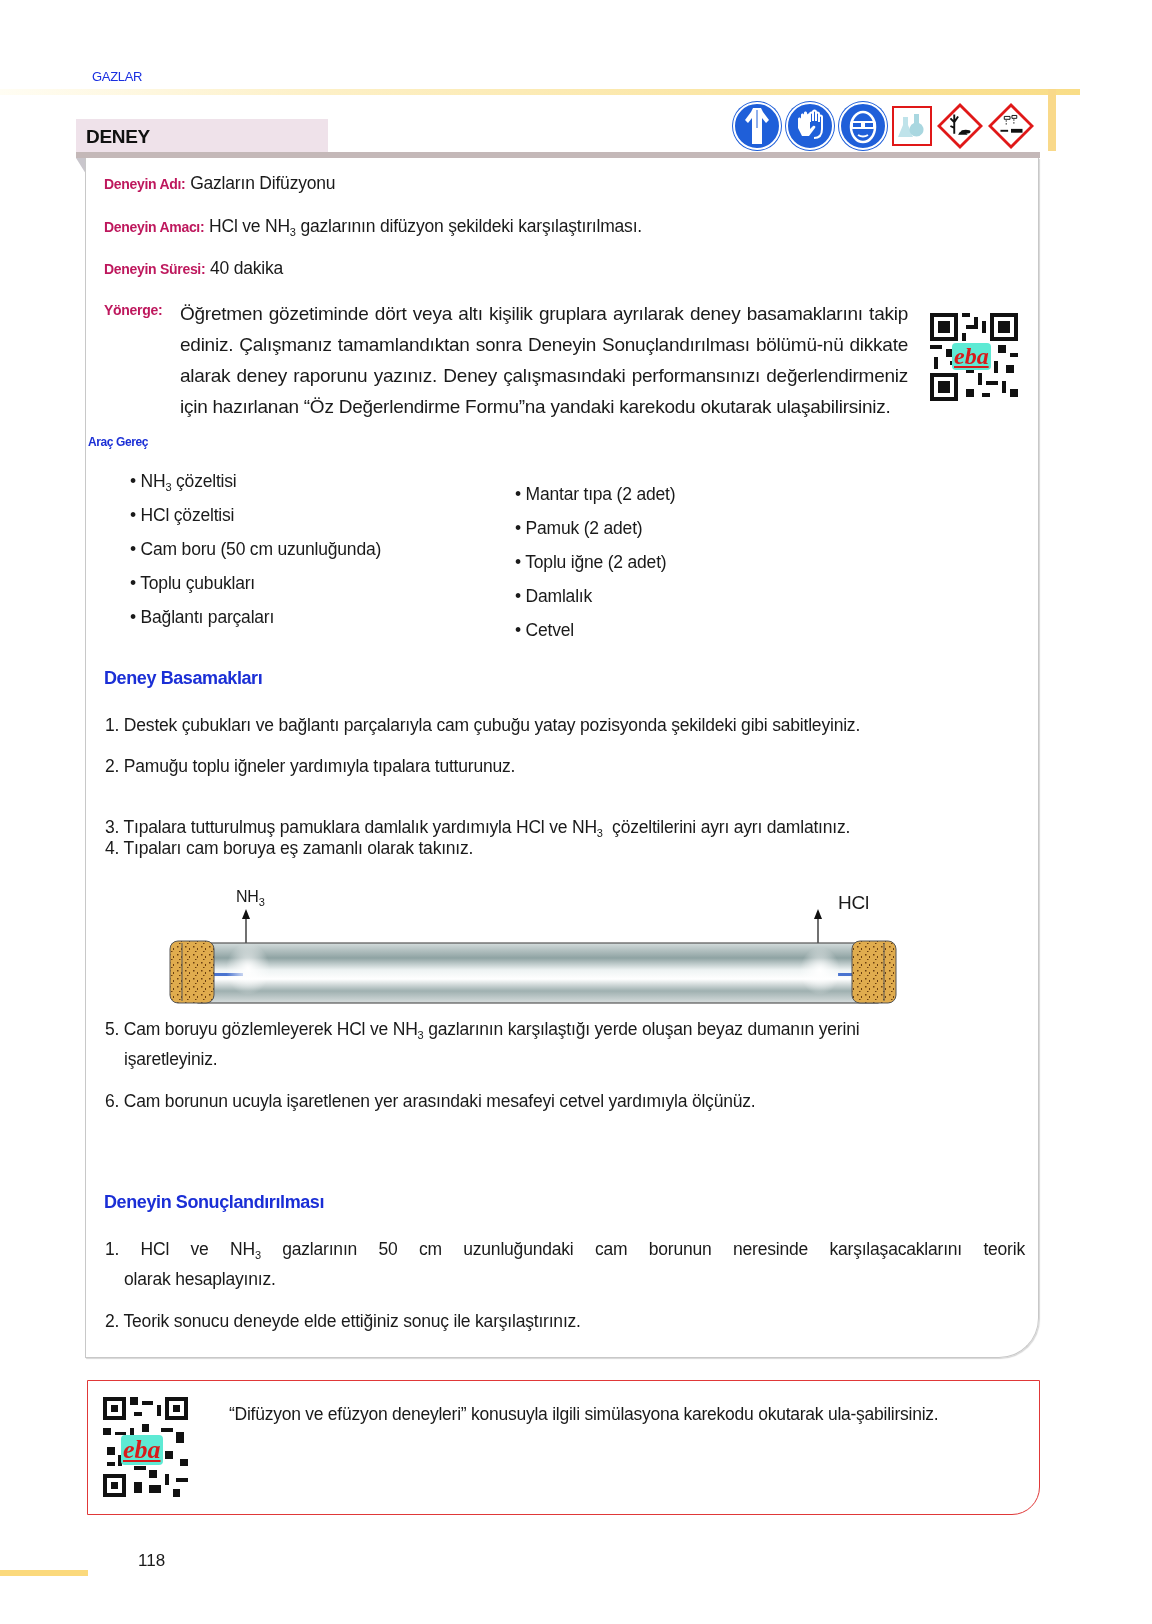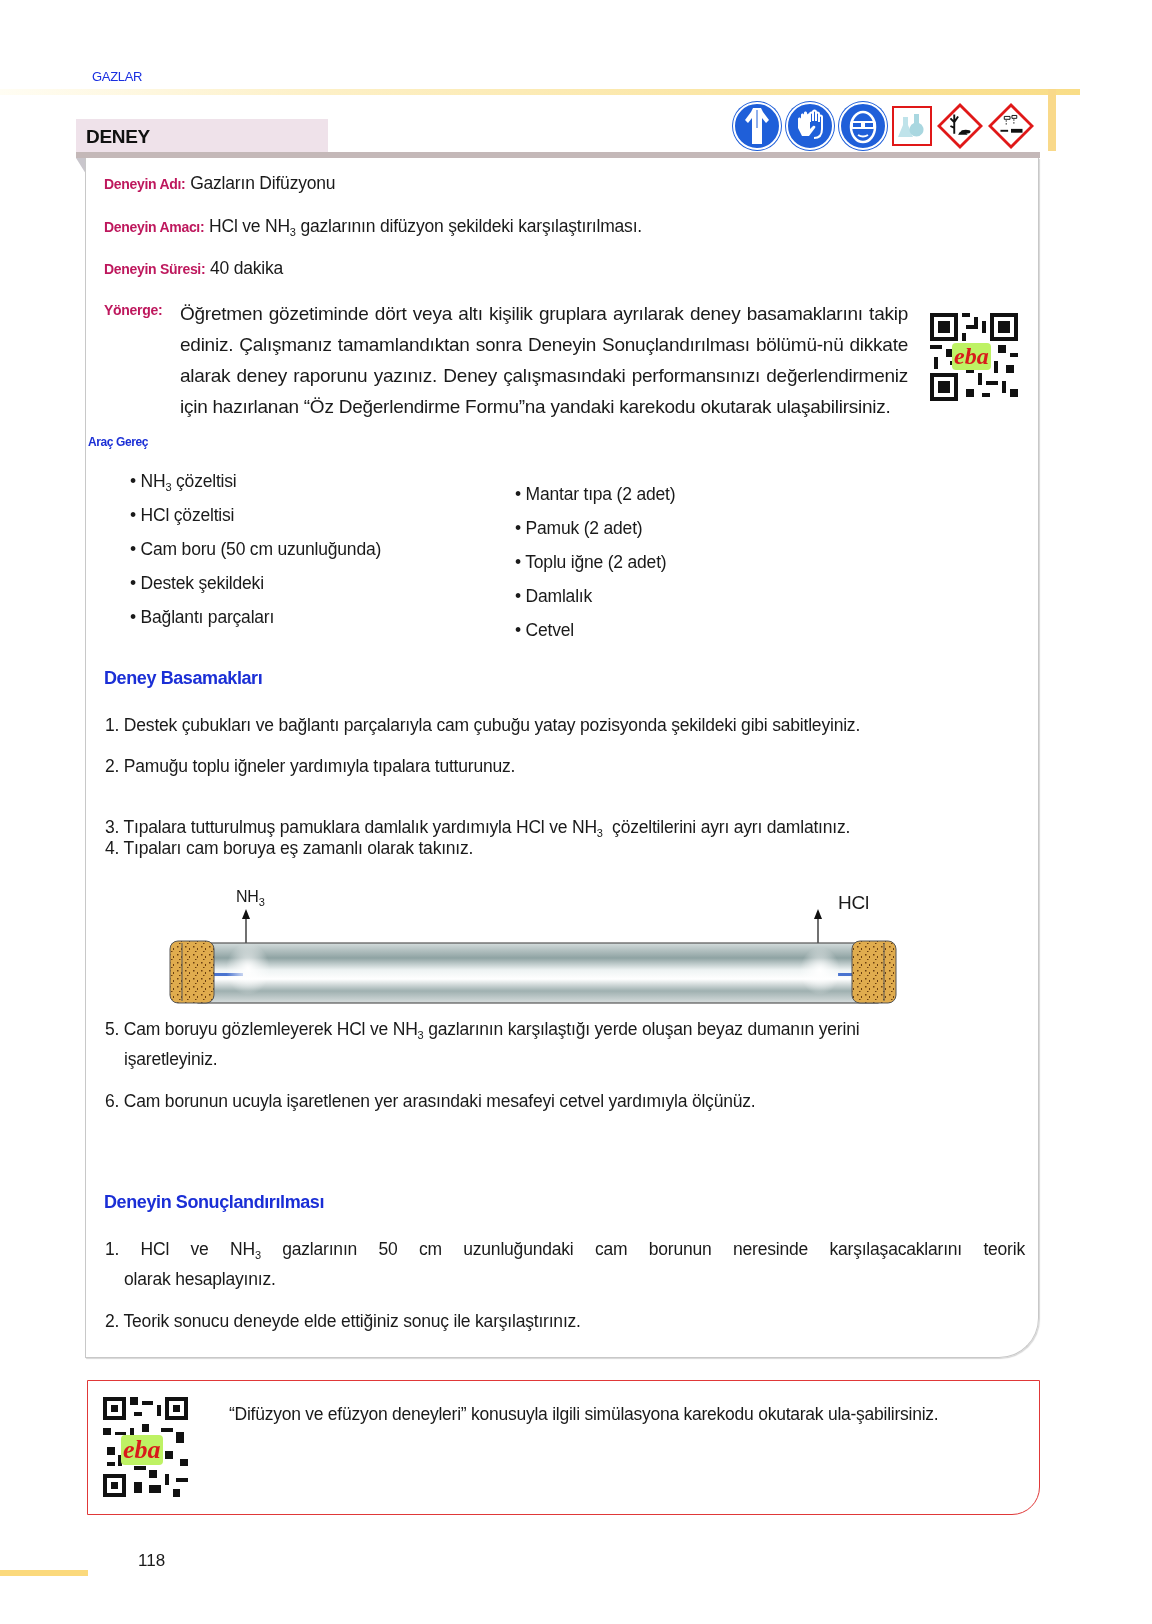"eba" .eba { background: #bef264 -> #5eead4; text-decoration: none -> underline }
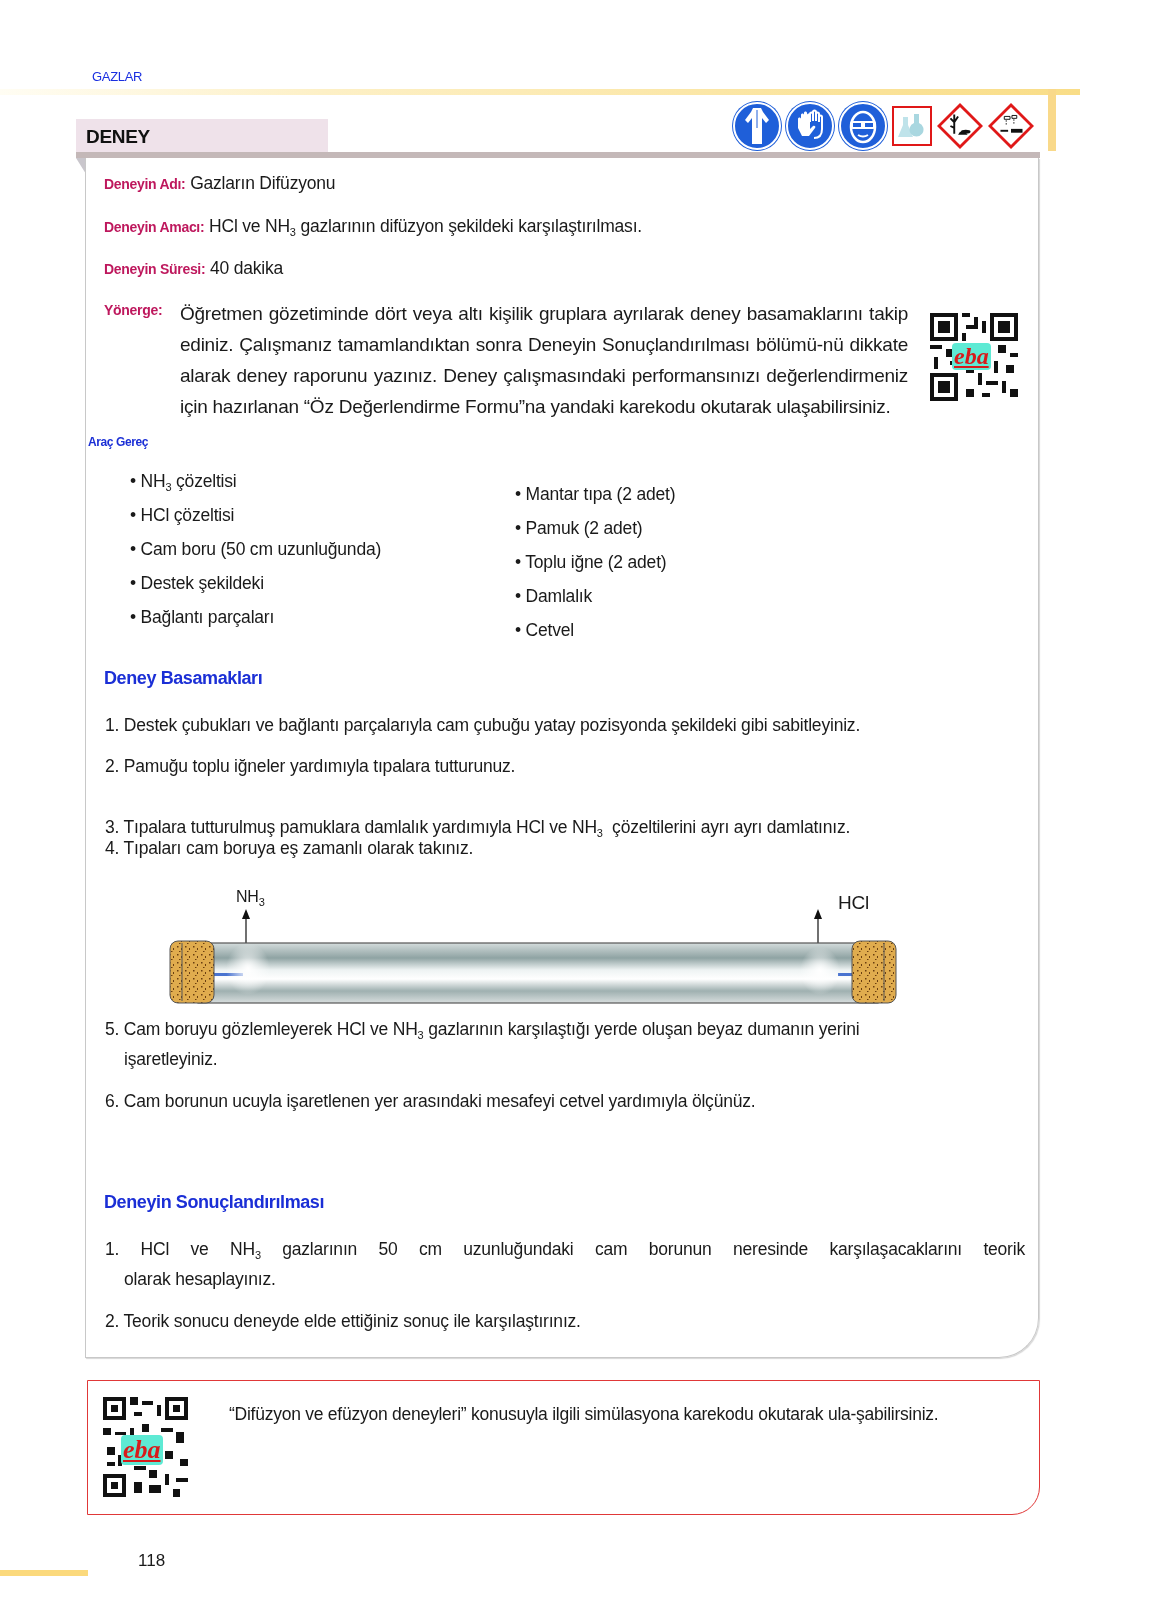"• Destek şekildeki" div.t { text: Destek şekildeki -> Toplu çubukları }
